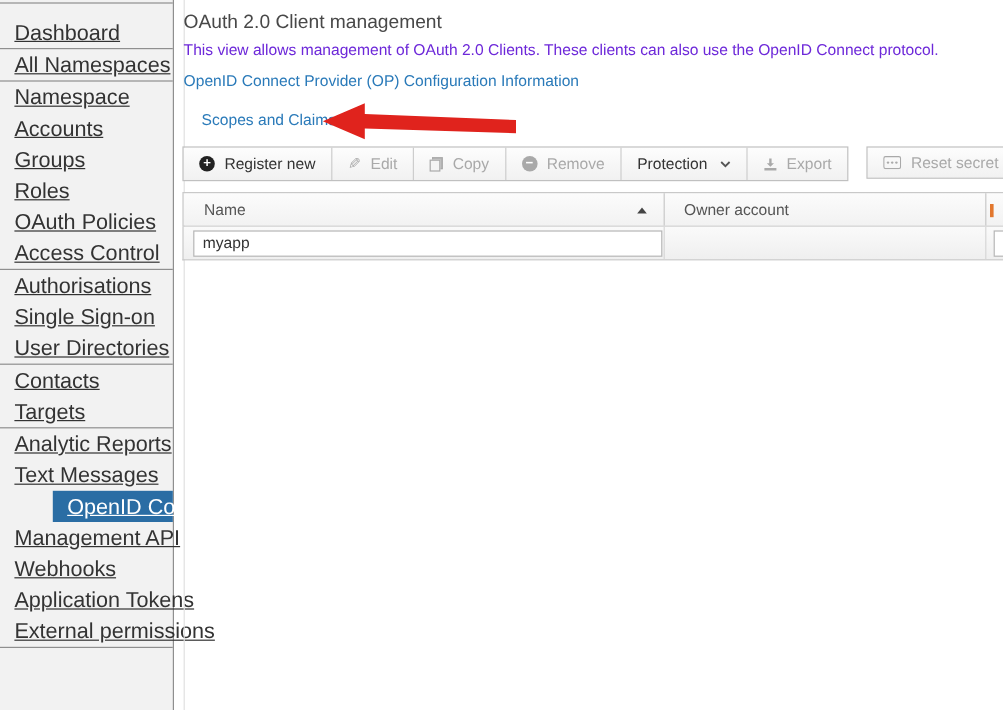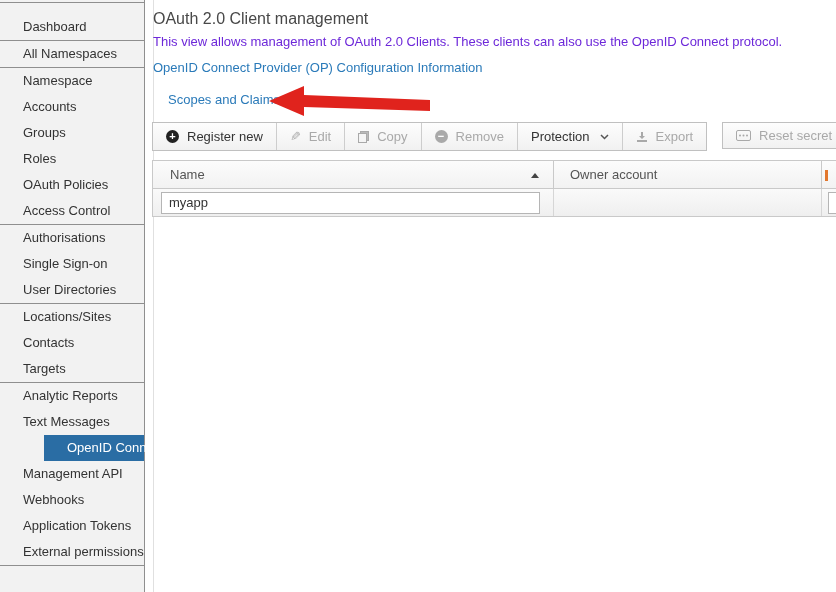"Dashboard" .nav-item { font-size: 13px -> 18px; padding-left: 23px -> 12px; text-decoration: none -> underline }
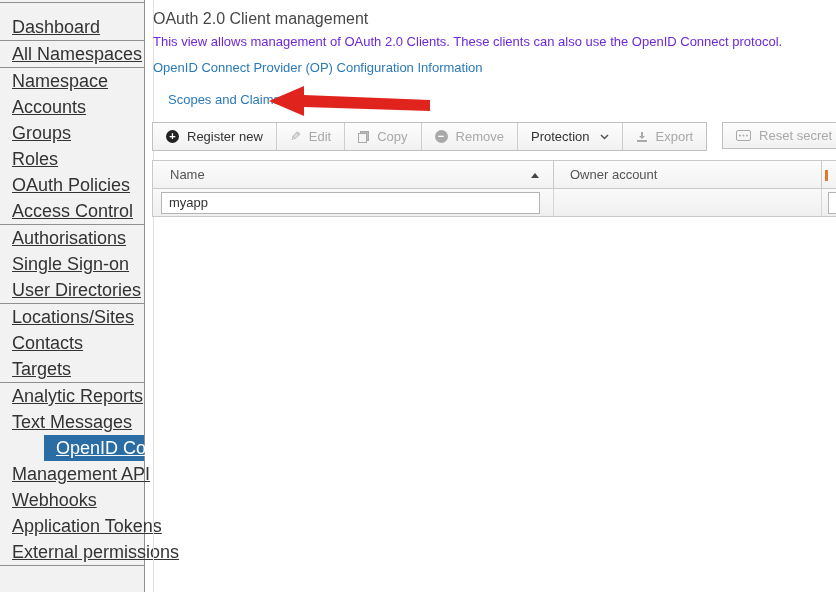"myapp" .filter-input { padding: 0 0 0 7px -> 0 12px 0 7px }
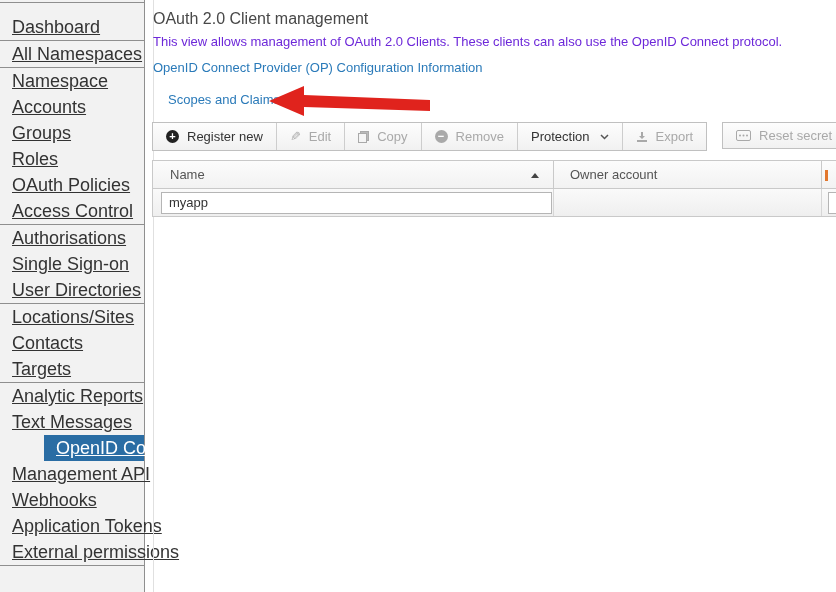"Locations/Sites" div.nav-item { html: <div>Locations/Sites</div> -> none }
